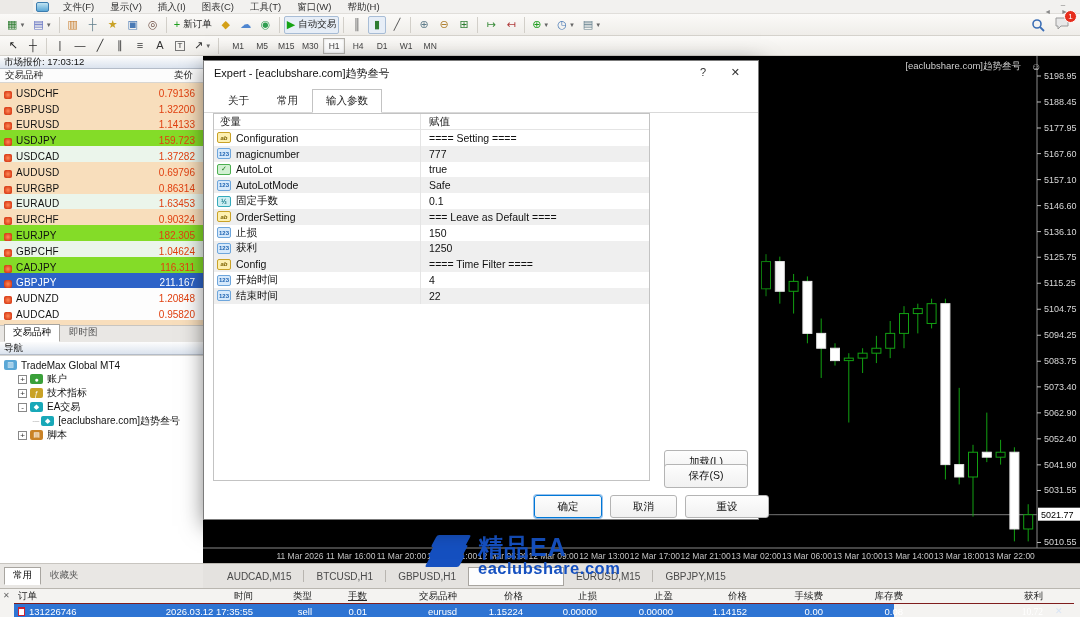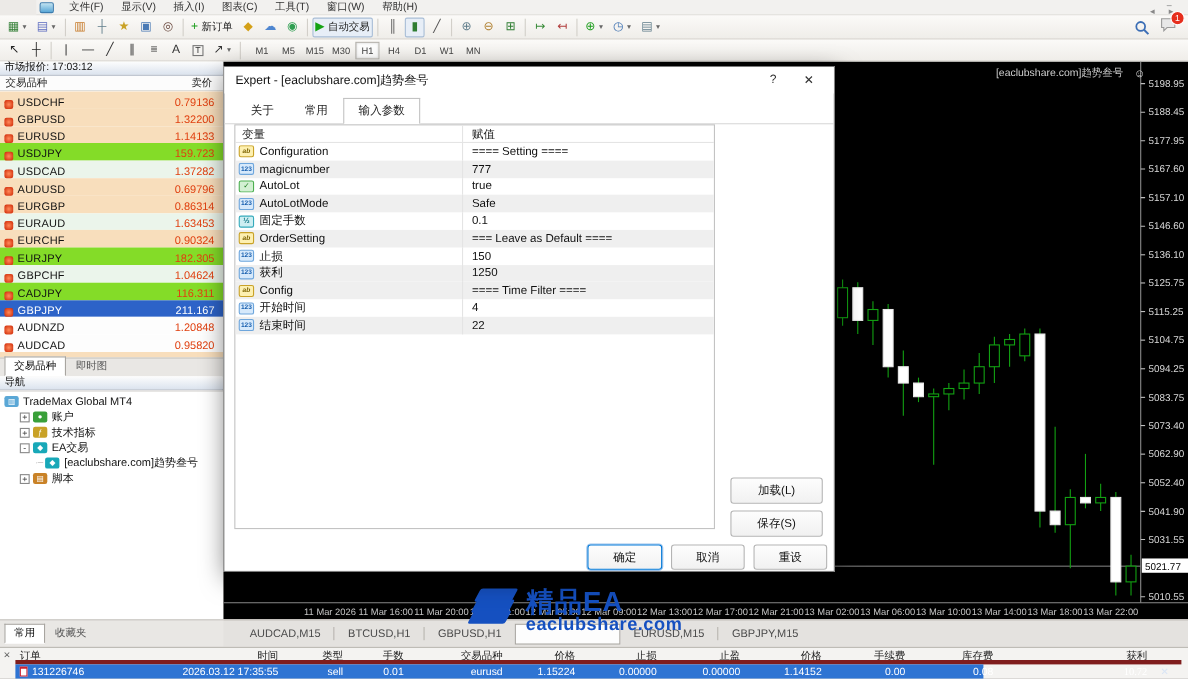"加载(L)" #btn-load { top: 373px -> 389px }
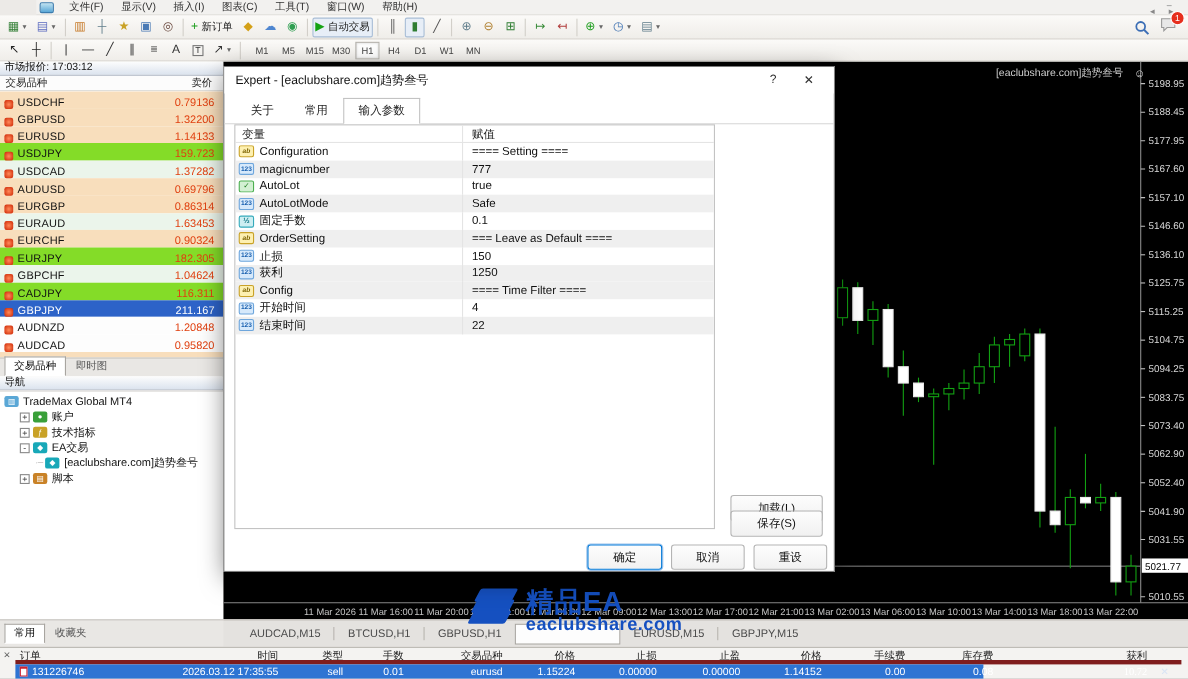"重设" #btn-reset { width: 67px -> 84px }
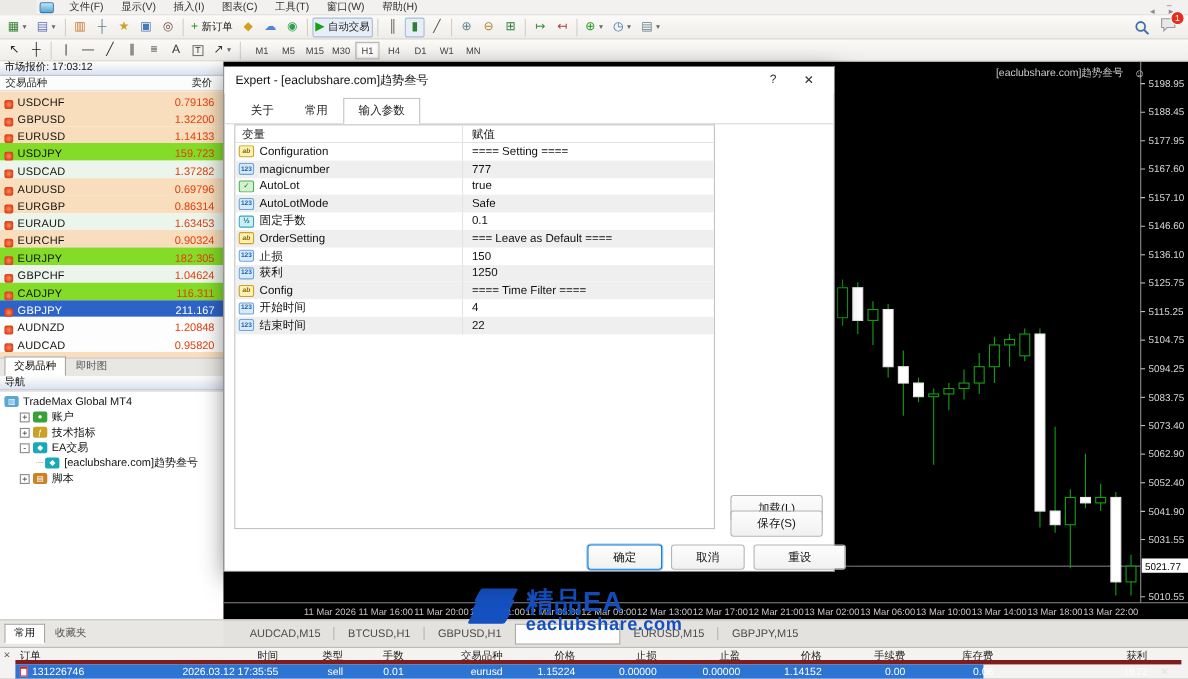"订单" #term-head { border-bottom: 4px solid #7f1d1d -> 1px solid #7f1d1d }
